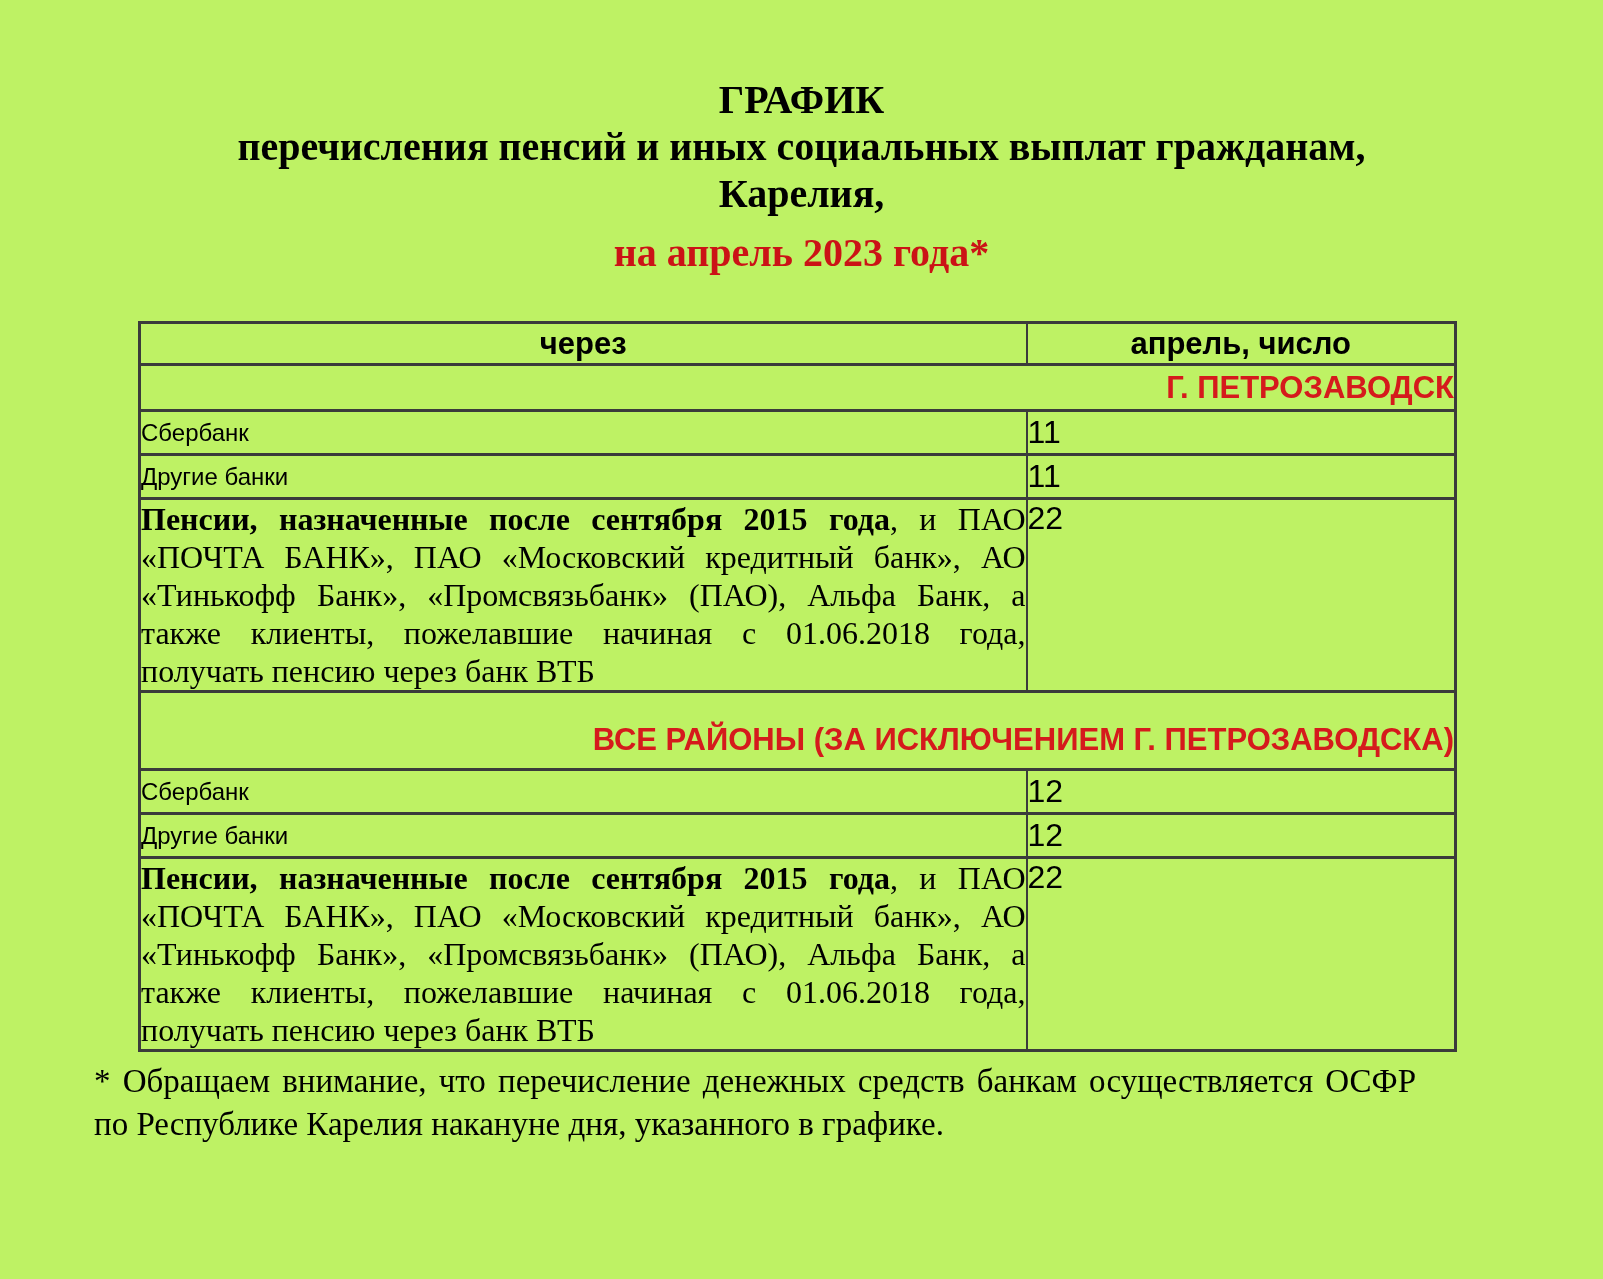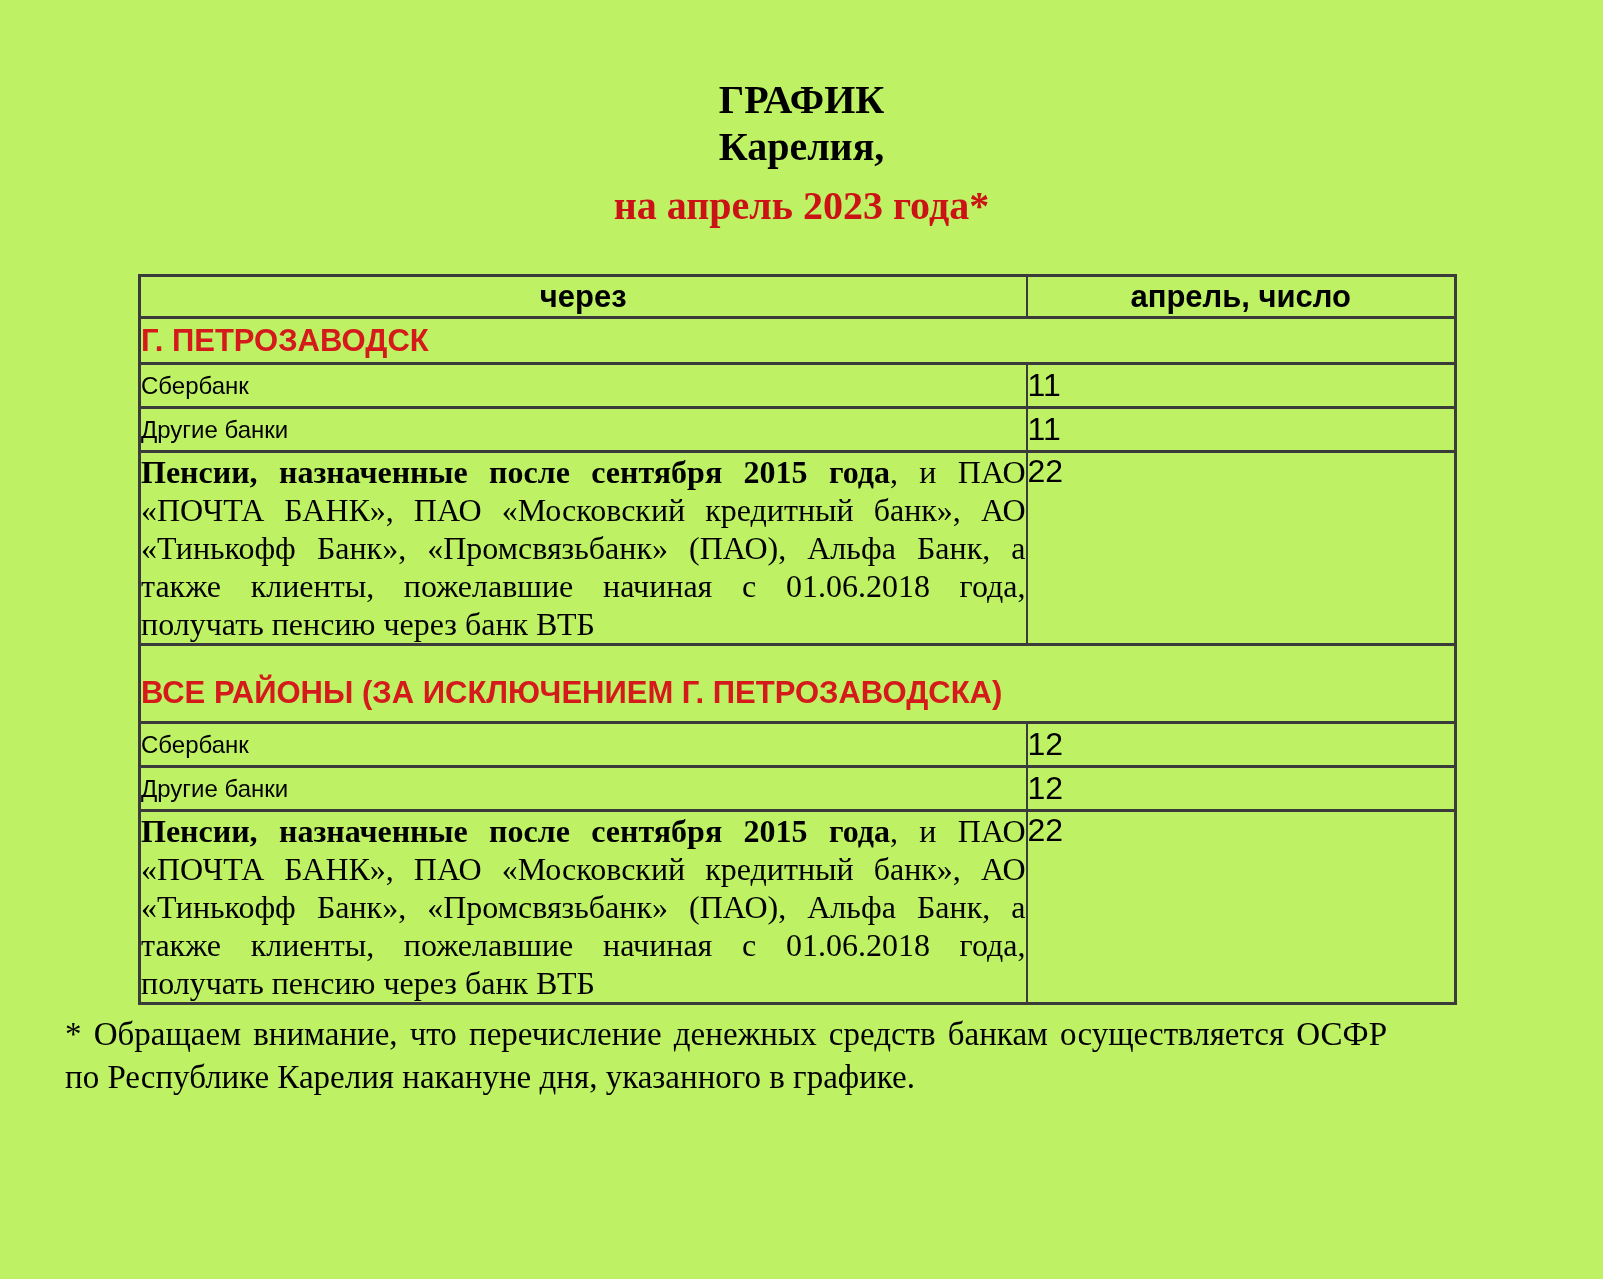"перечисления пенсий и иных социальных" div.title-line { html: none -> <div>перечисления пенсий и иных социальных выплат гражданам,</div> }
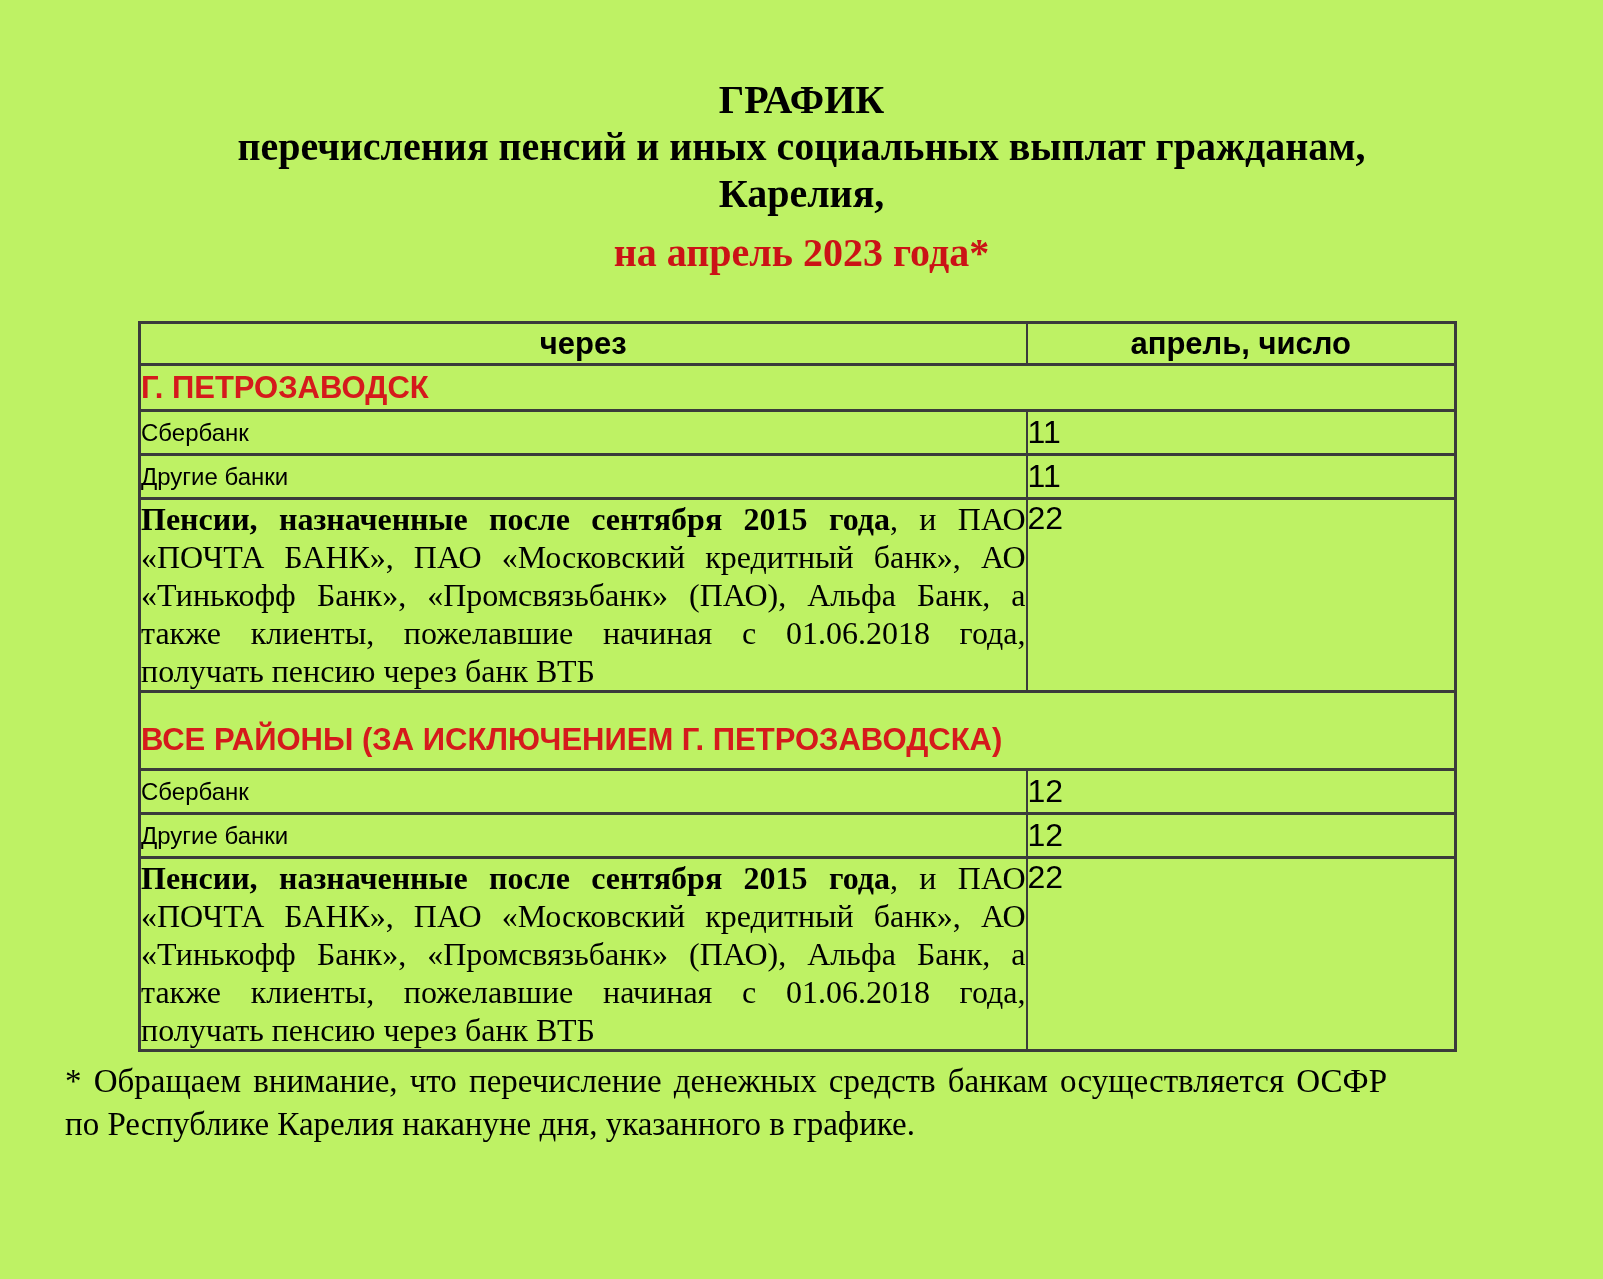"Г. ПЕТРОЗАВОДСК" tr.section-row td { text-align: left -> right }
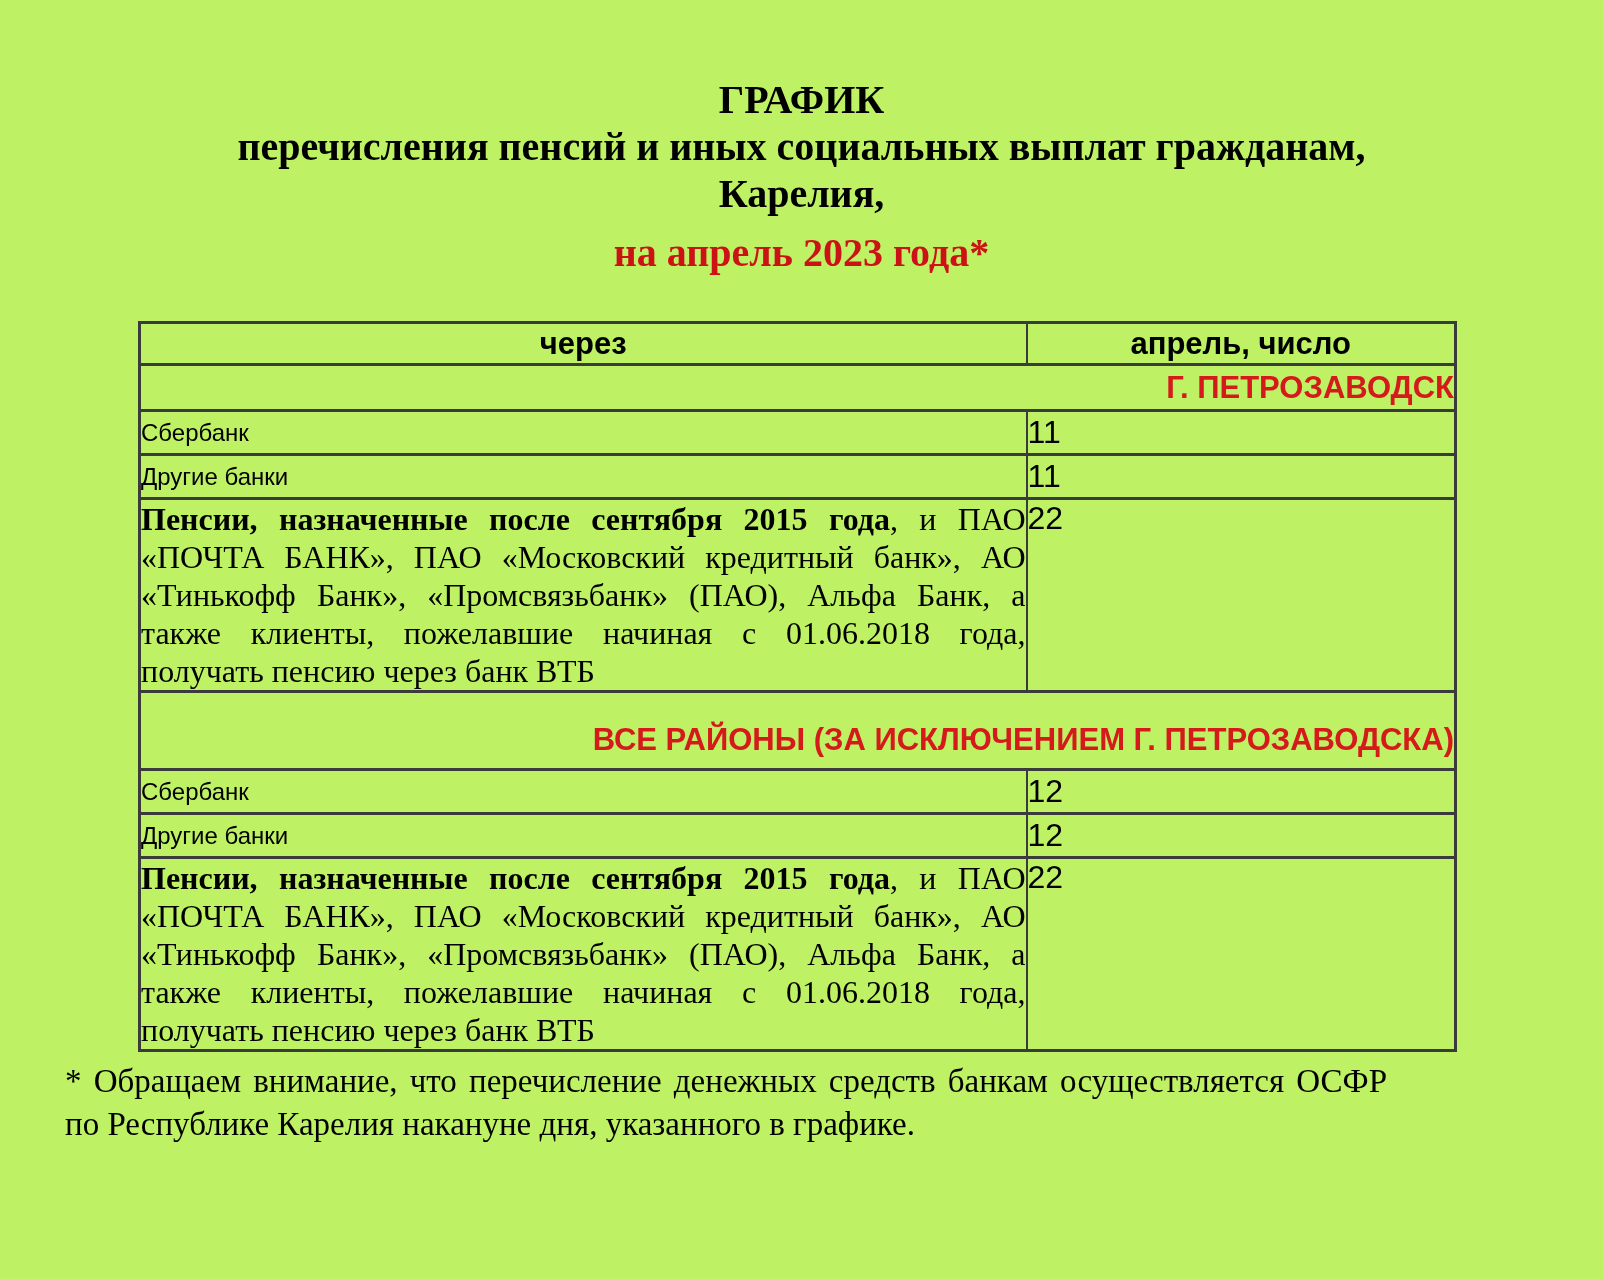"* Обращаем внимание, что перечисление" .footnote { margin: 8px 0 0 65px -> 8px 0 0 94px }
